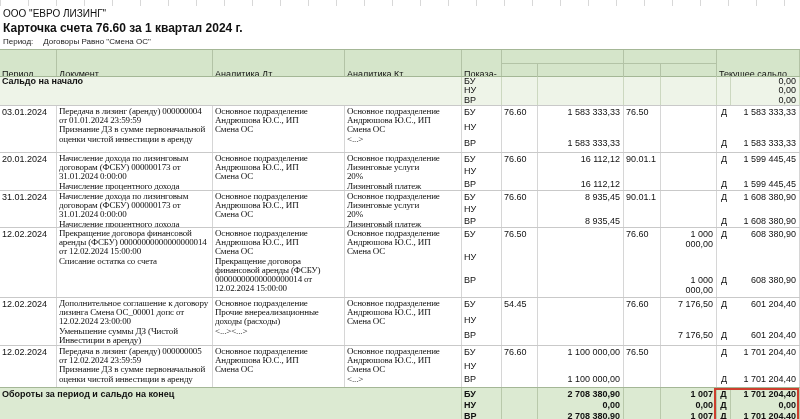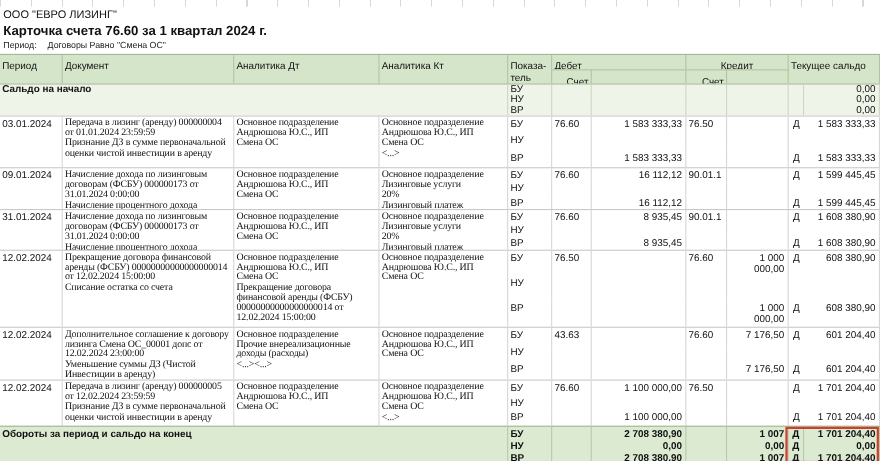"Период" .thead .c { padding-top: 5px -> 19px }
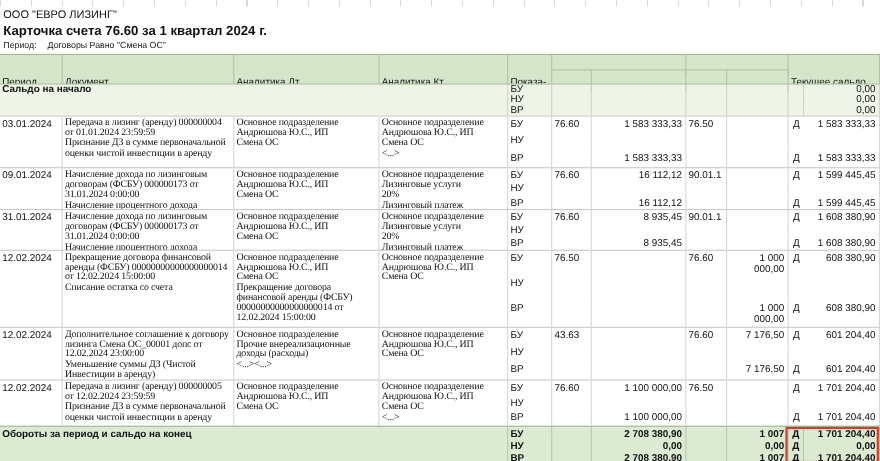"09.01.2024" div.c { text: 09.01.2024 -> 20.01.2024 }
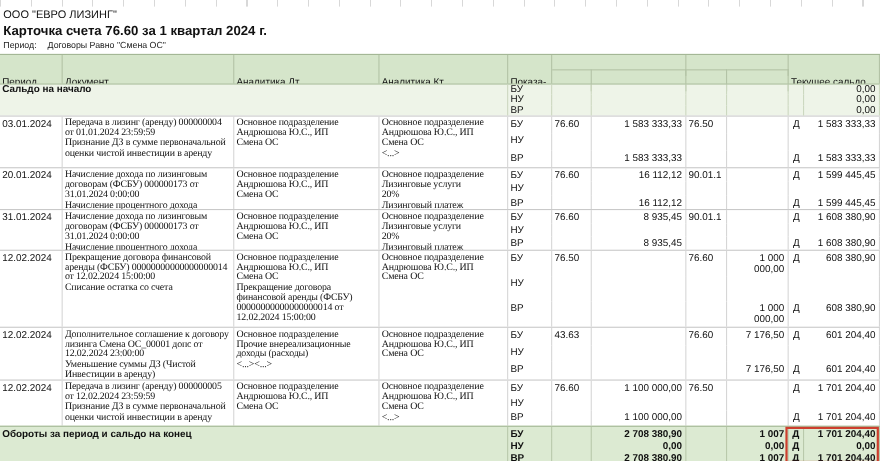"43.63" div.c { text: 43.63 -> 54.45 }
